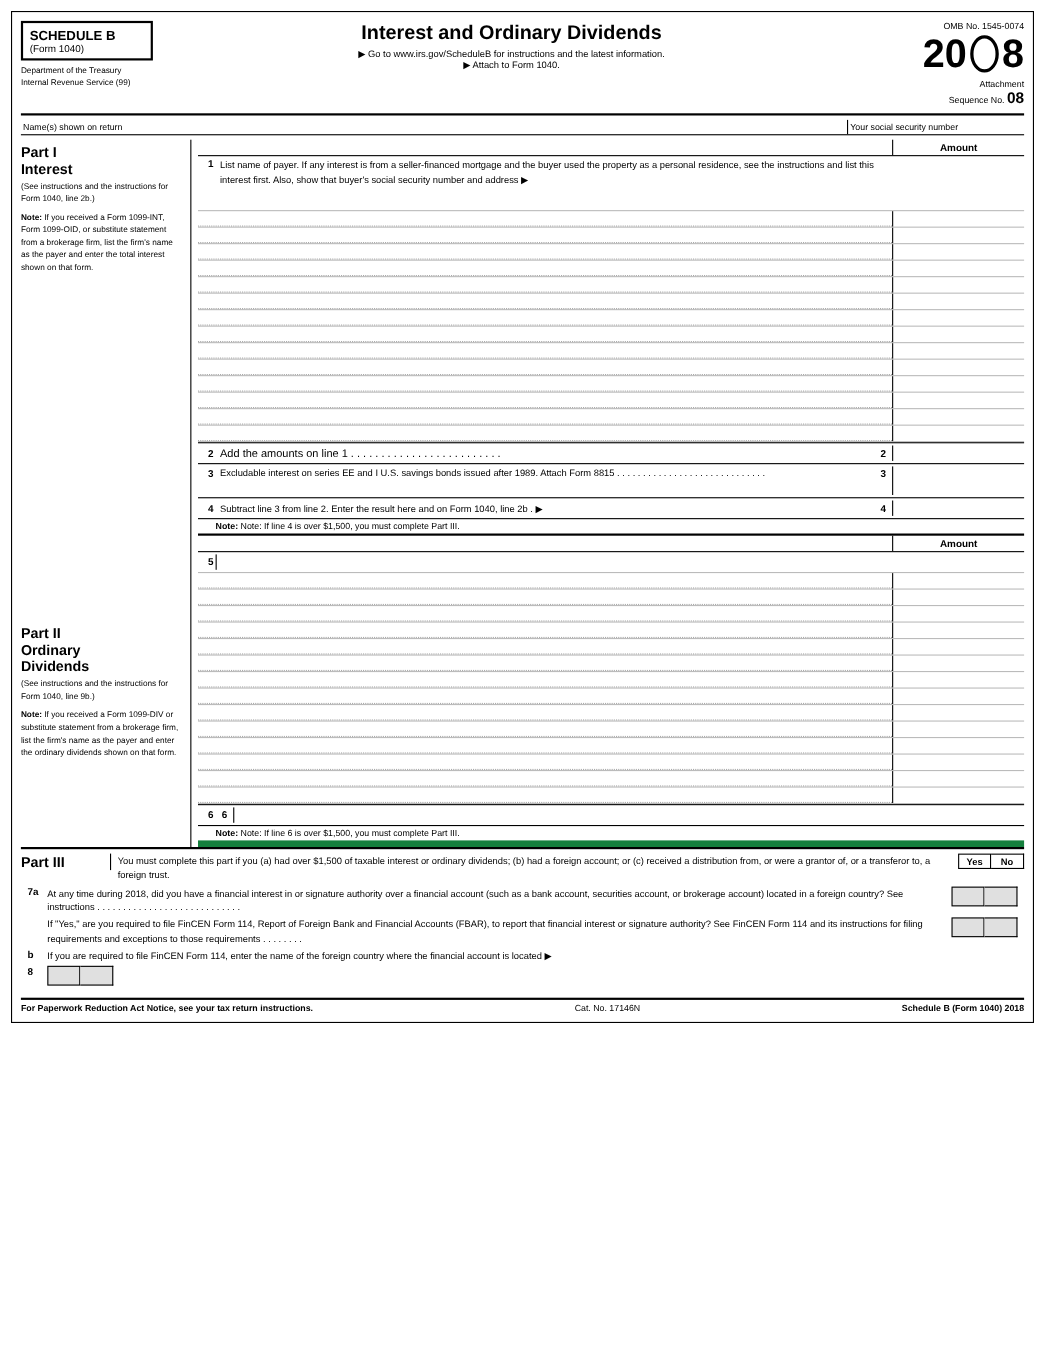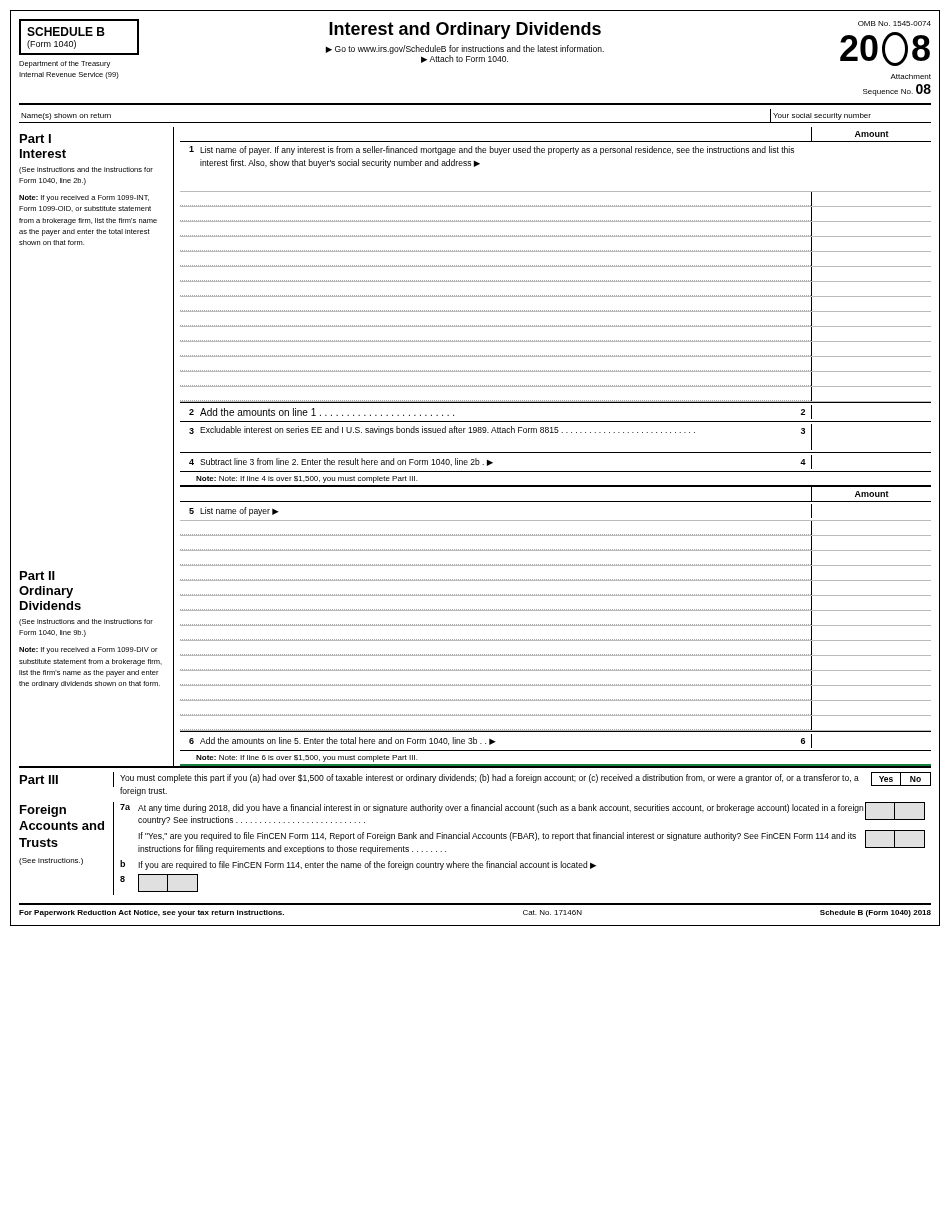"List name of payer ▶" div { html: <div>List name of payer ▶</div> -> none }
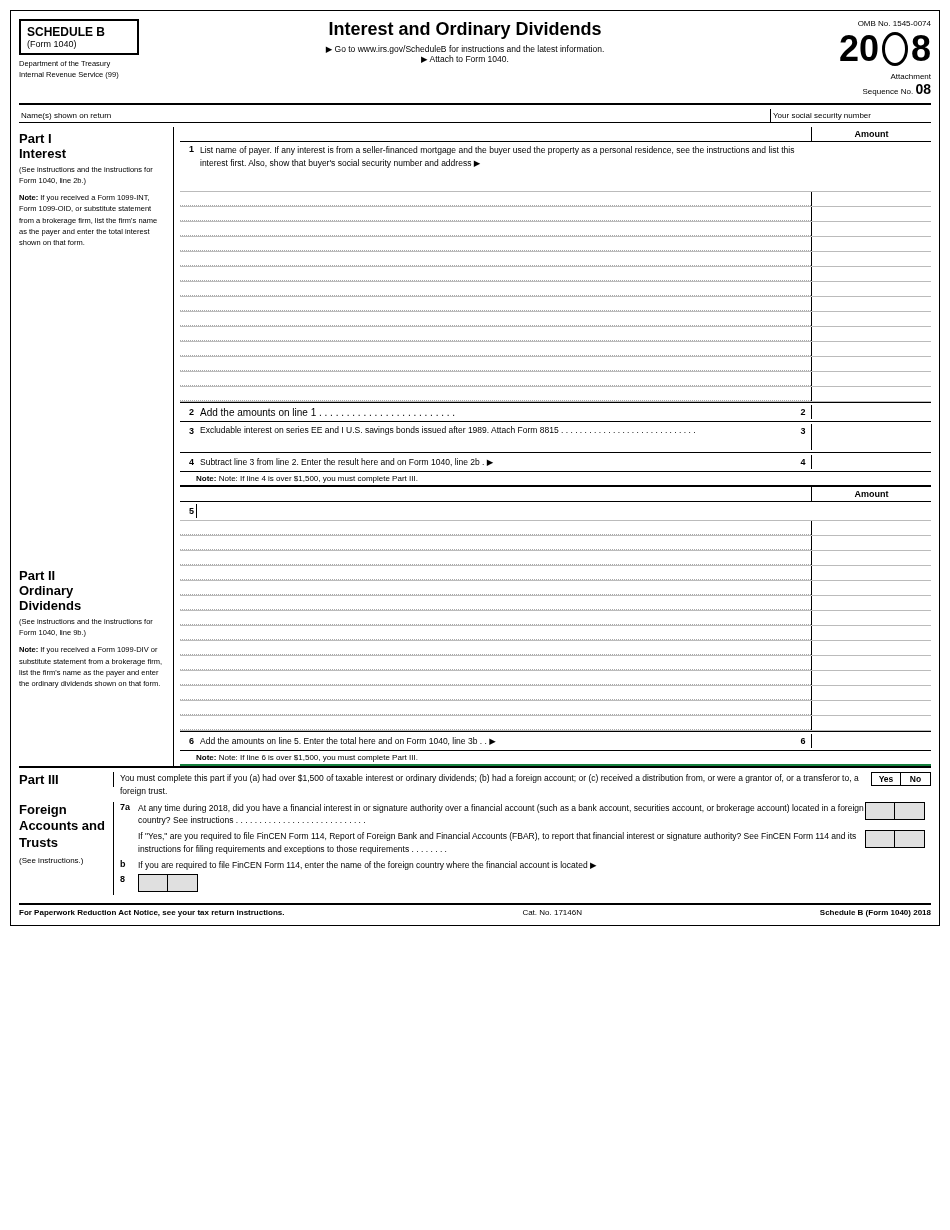"Add the amounts on line 5." div { html: <div>Add the amounts on line 5. Enter the total here and on Form 1040, line 3b . . ▶</div> -> none }
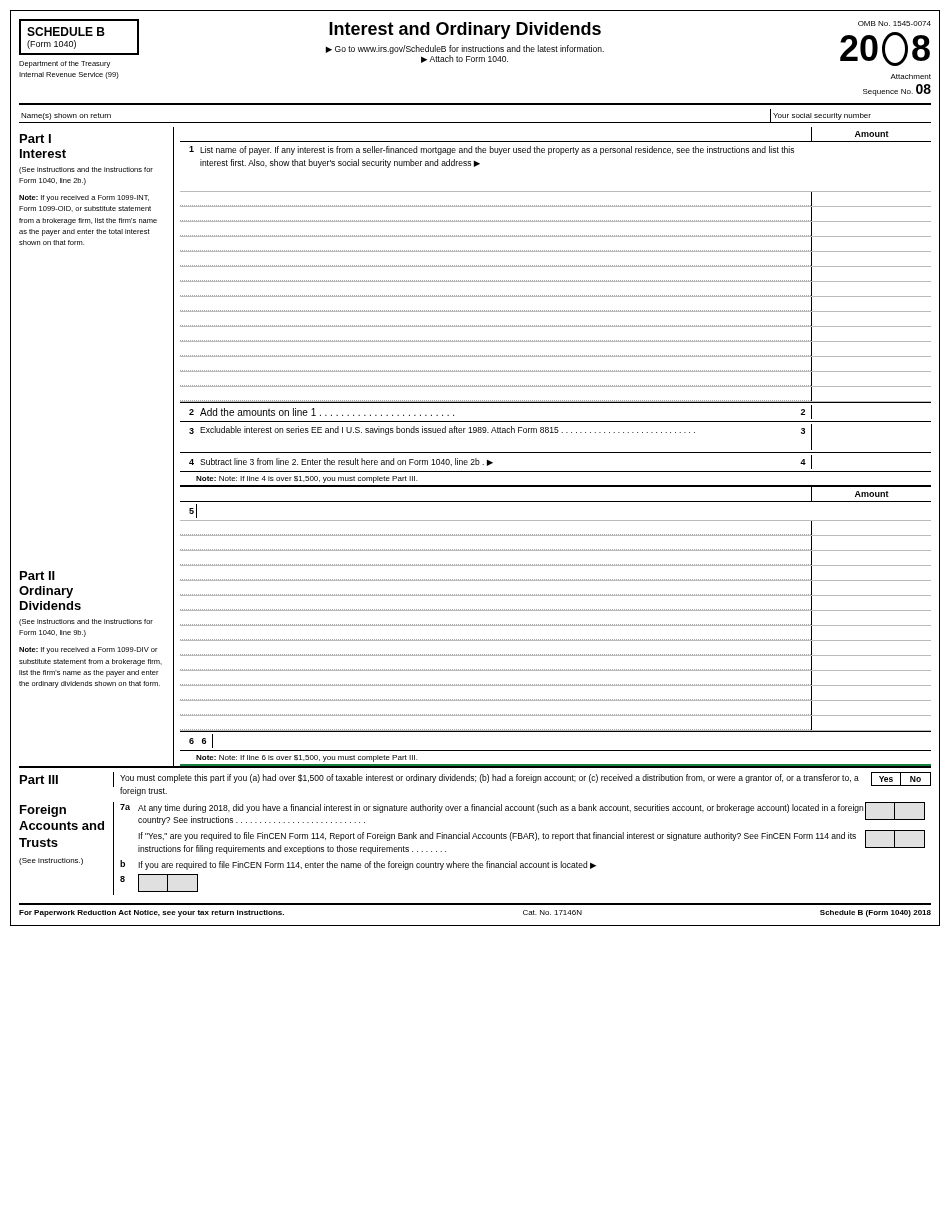"Note: Note: If line 6" div { border-bottom: 2px solid #15803d -> 6px solid #15803d }
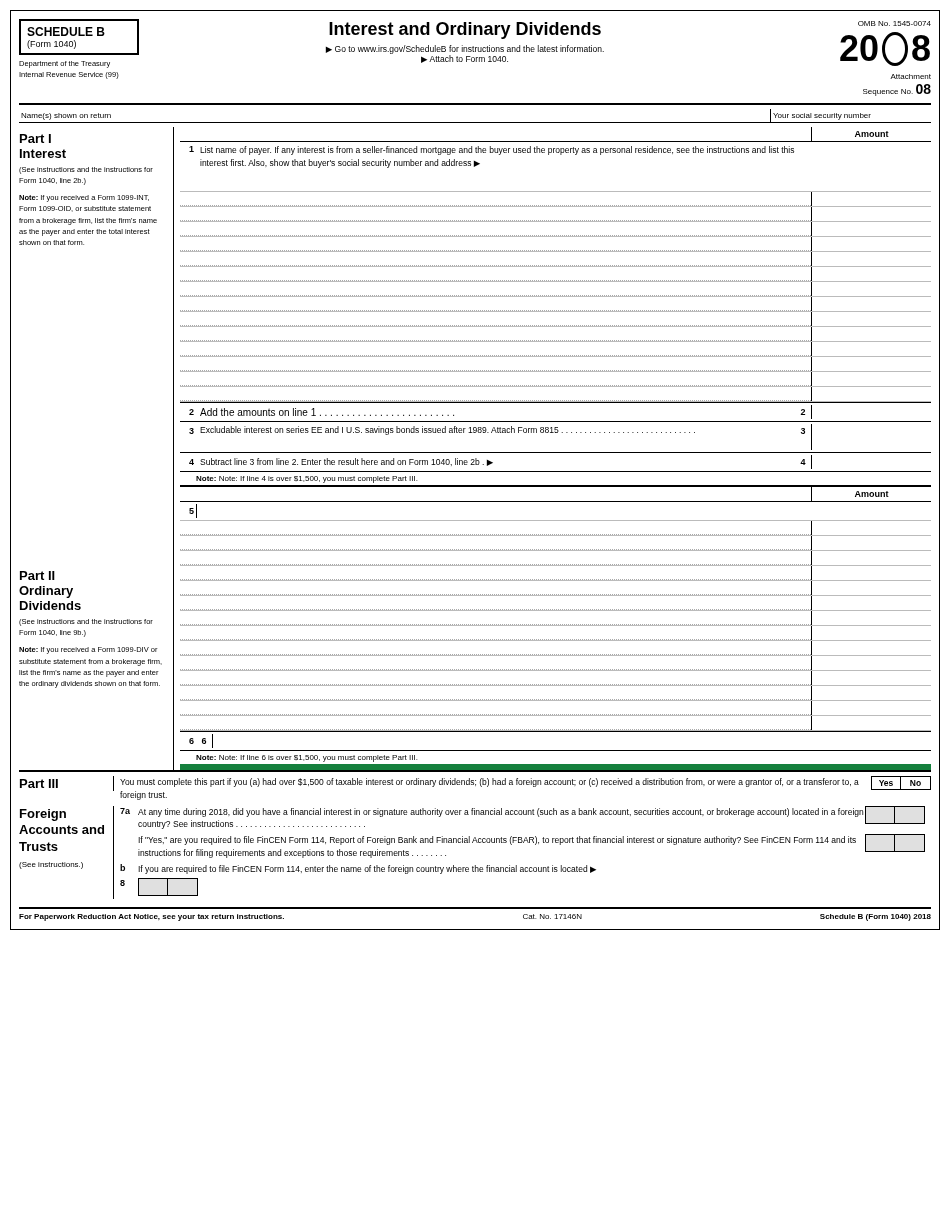"Part III" div { width: 95px -> 82px }
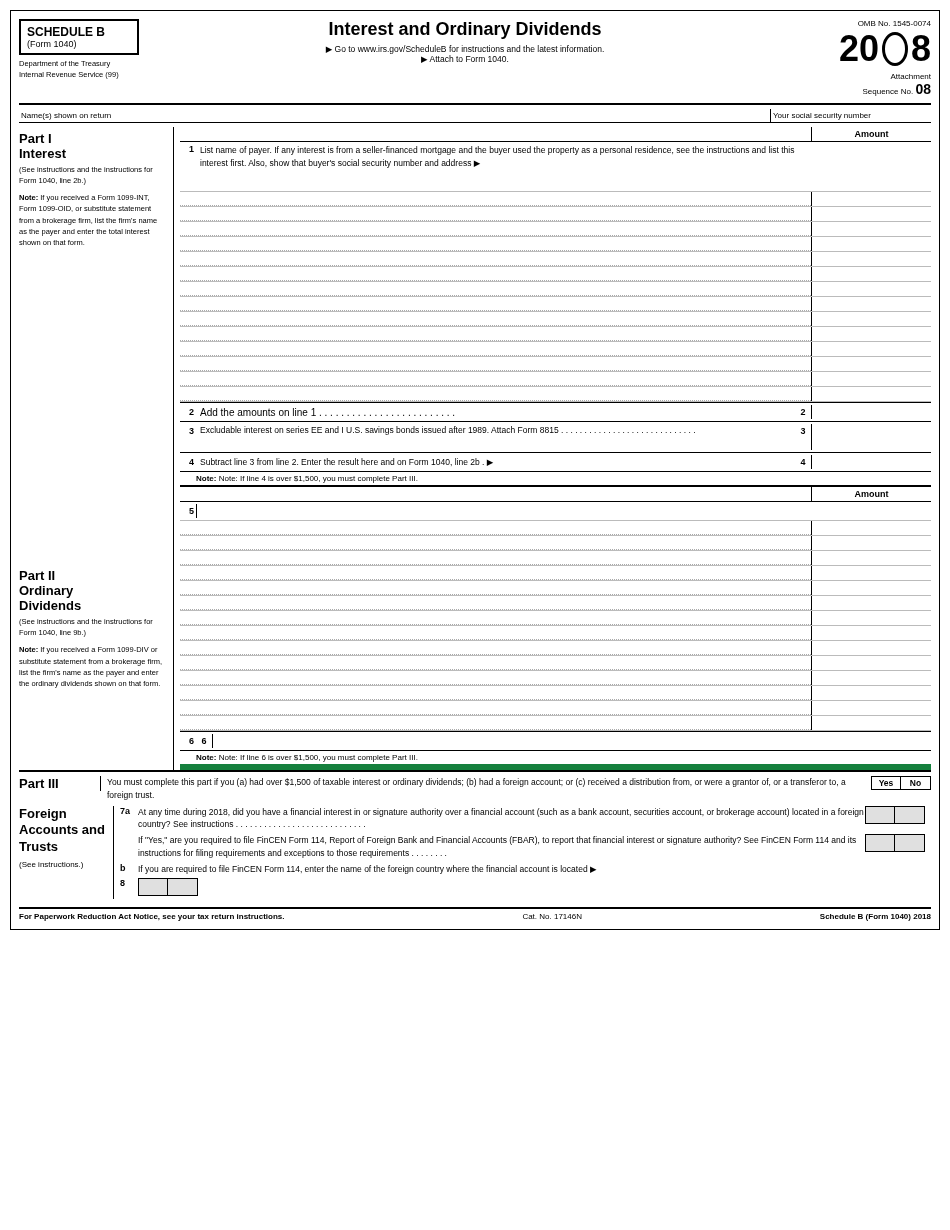"Foreign Accounts and Trusts" div { html: <div> <div>Foreign Accounts and Trusts</div> <div>(See instructions.)</div> </div> -> none }
